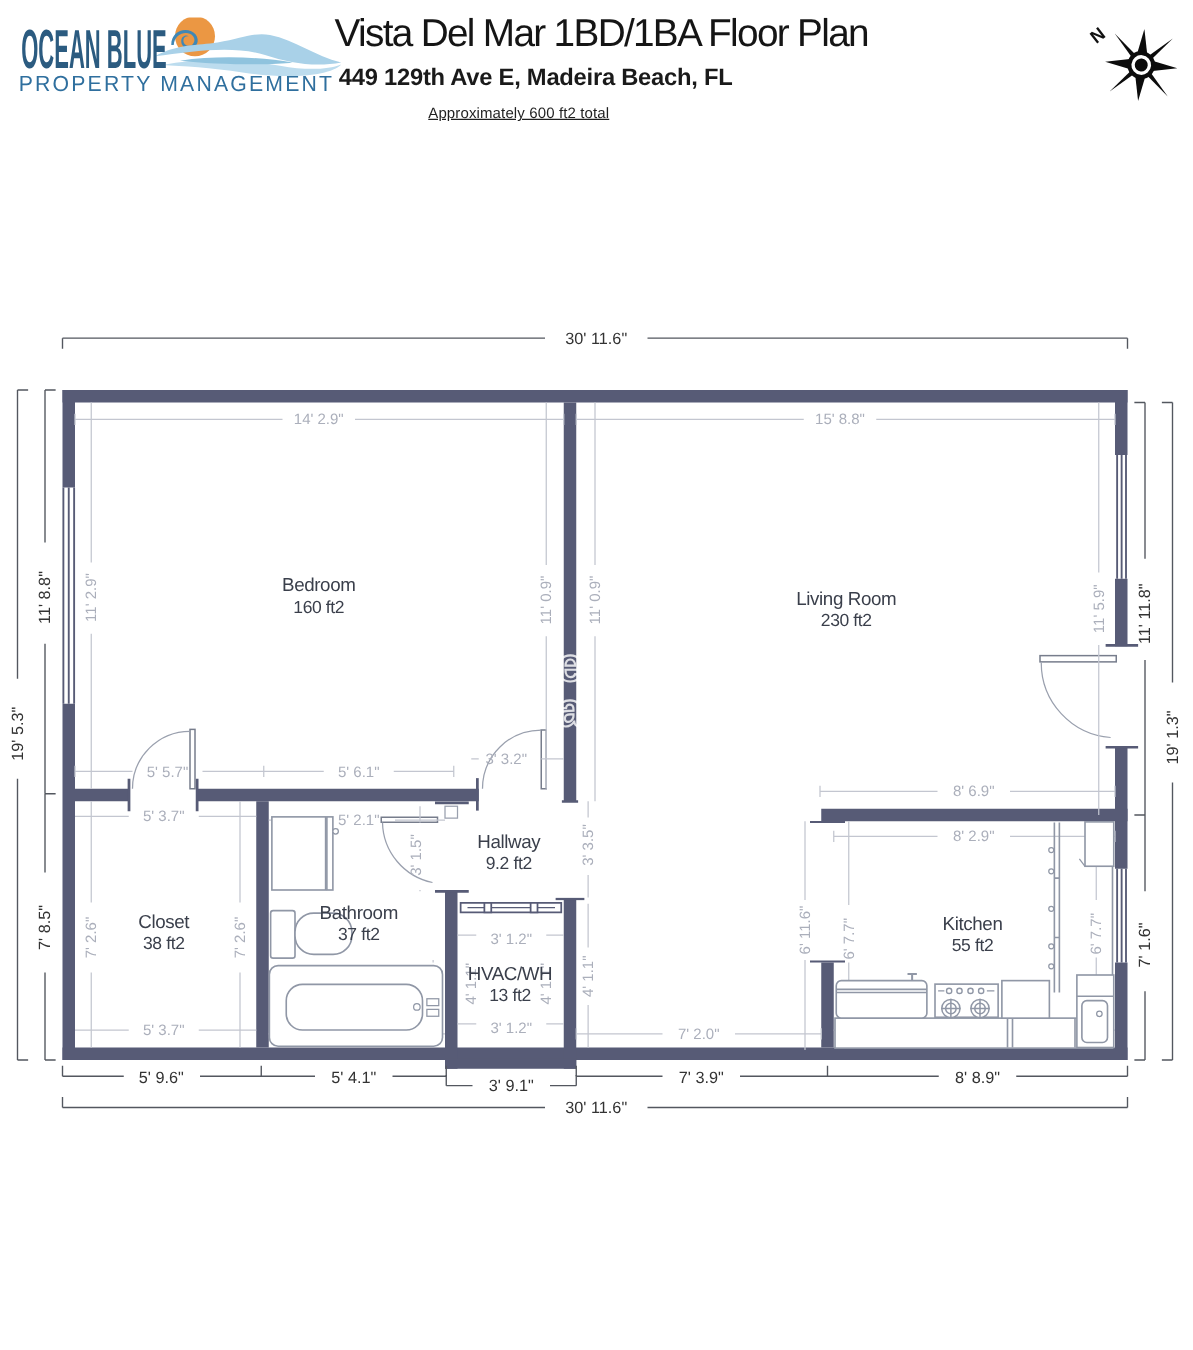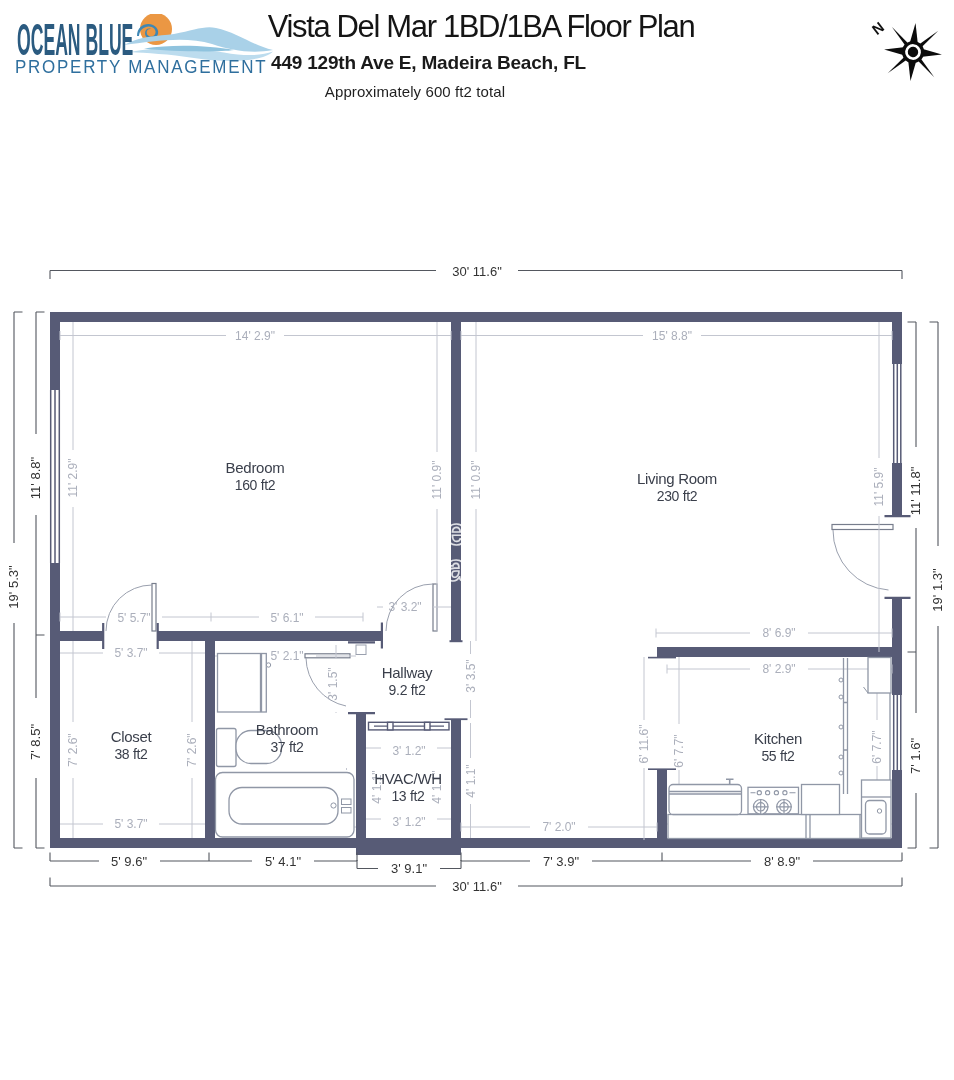"Approximately 600 ft2 total" div.abs { font-size: 15px -> 12px; text-decoration: none -> underline }
